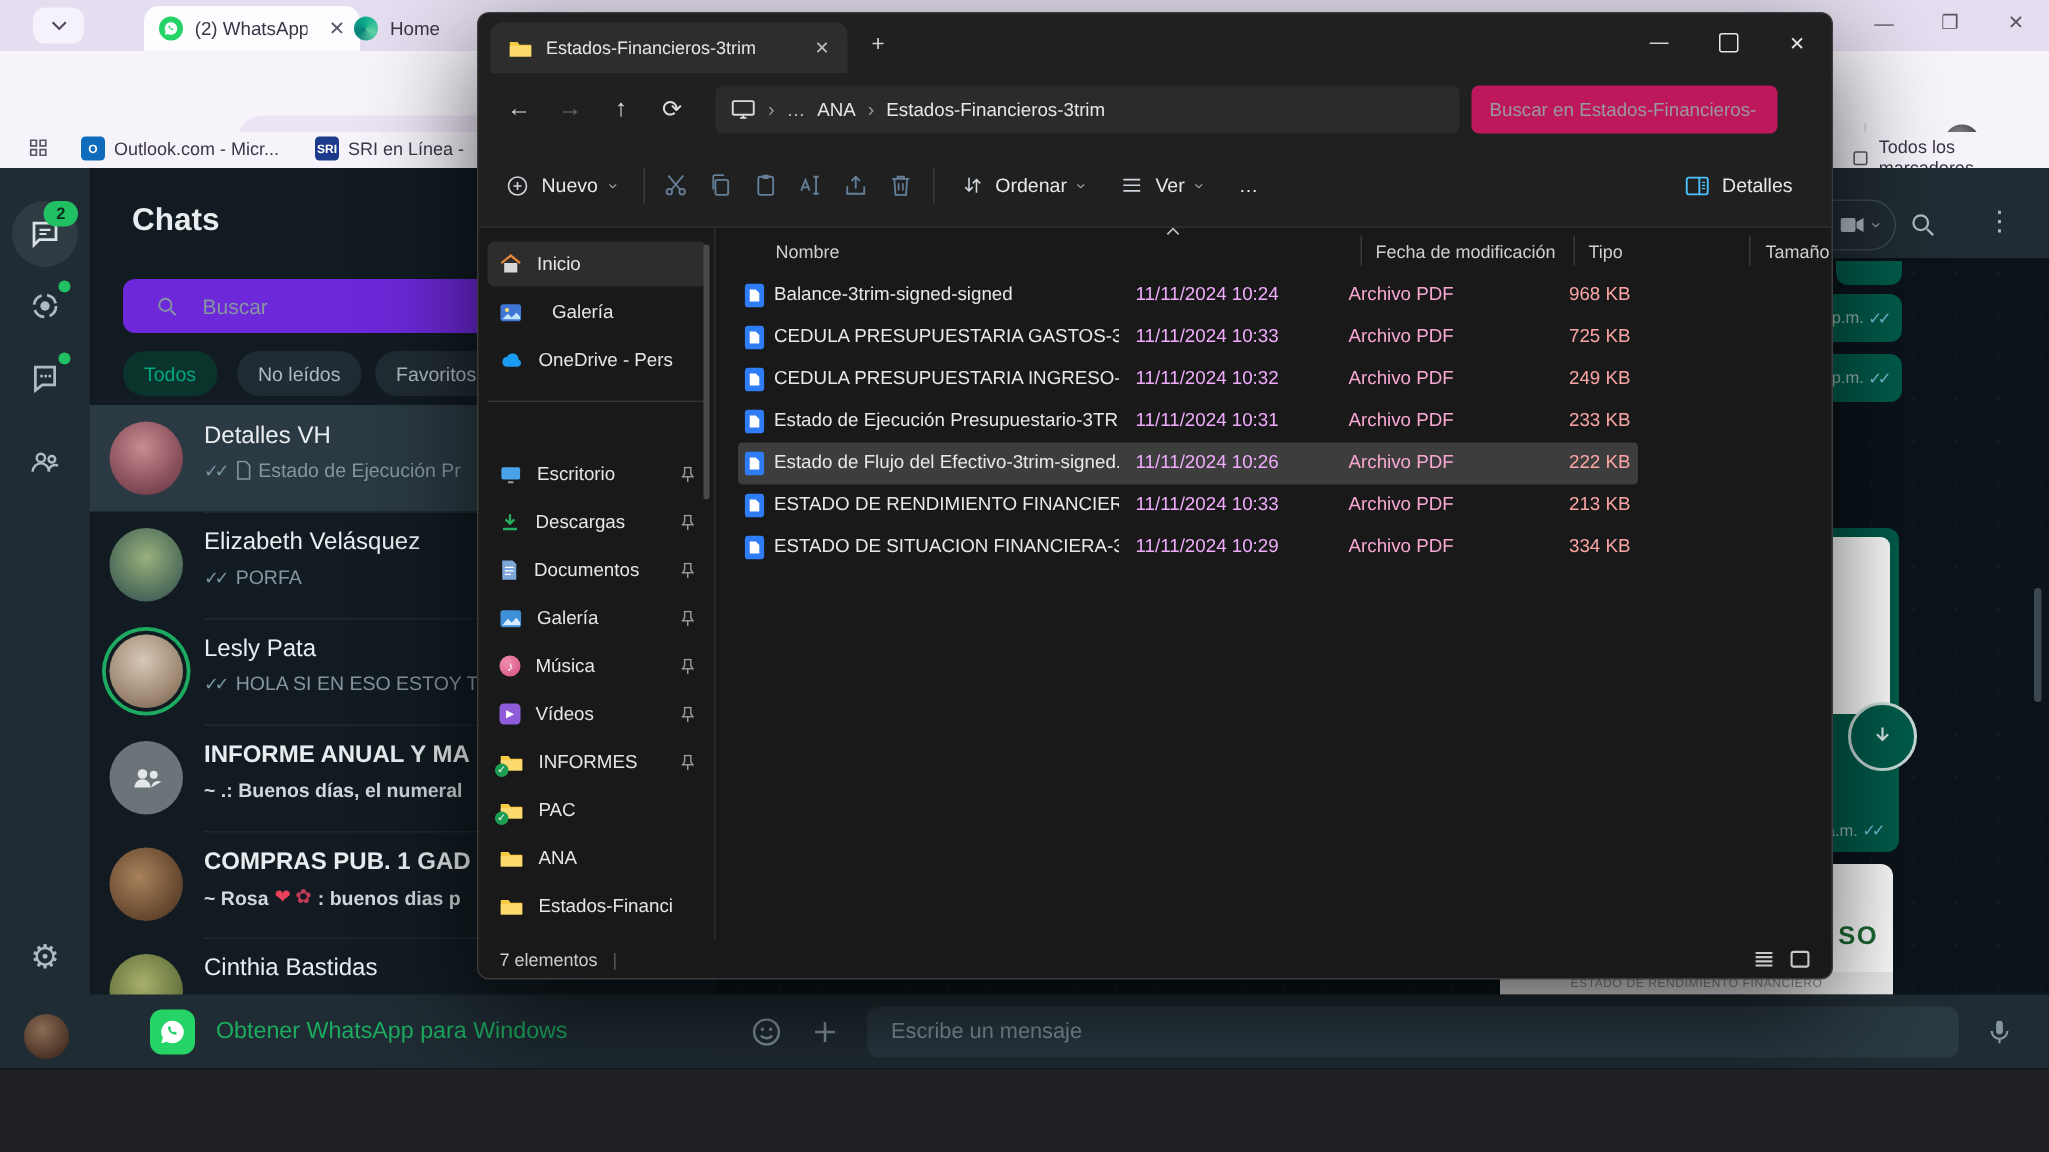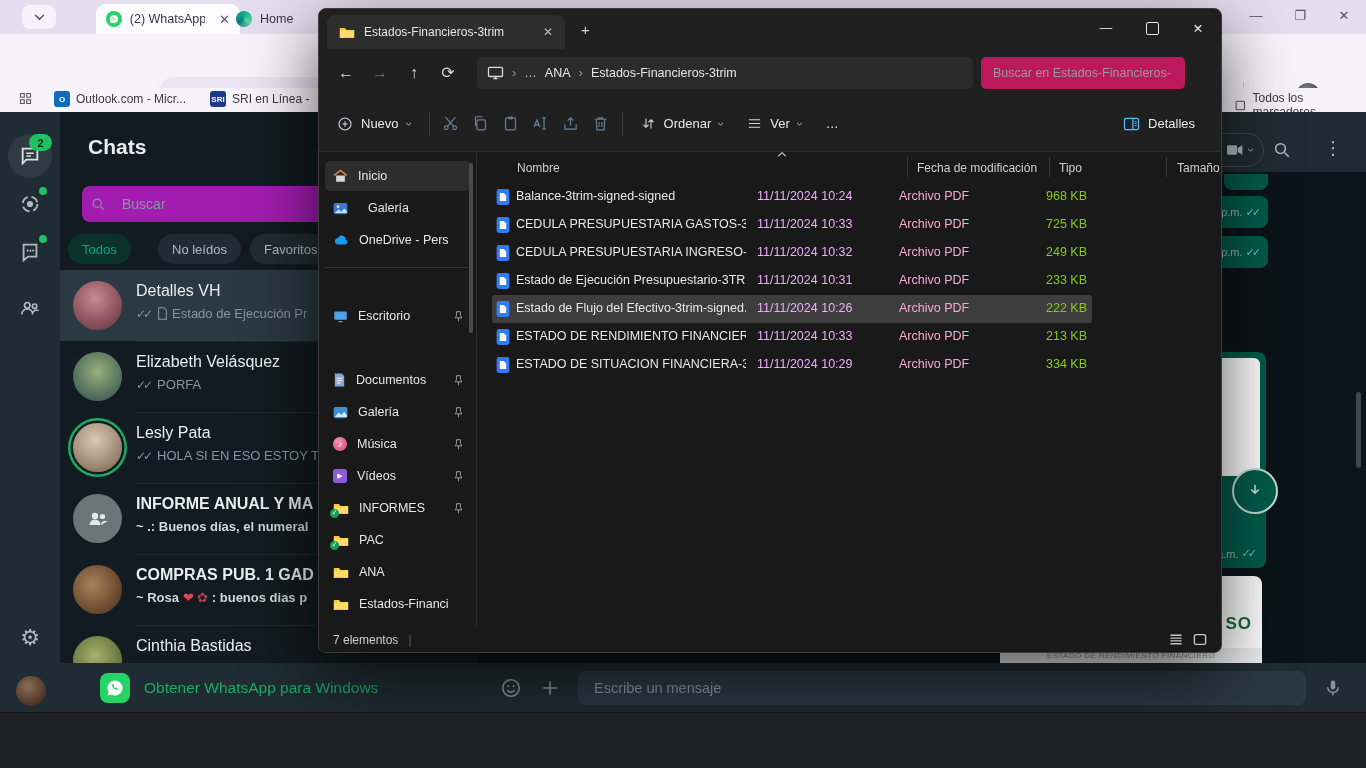"Buscar" .wa-search { background: #a21caf -> #6d28d9; padding: 0 9px -> 0 22px }
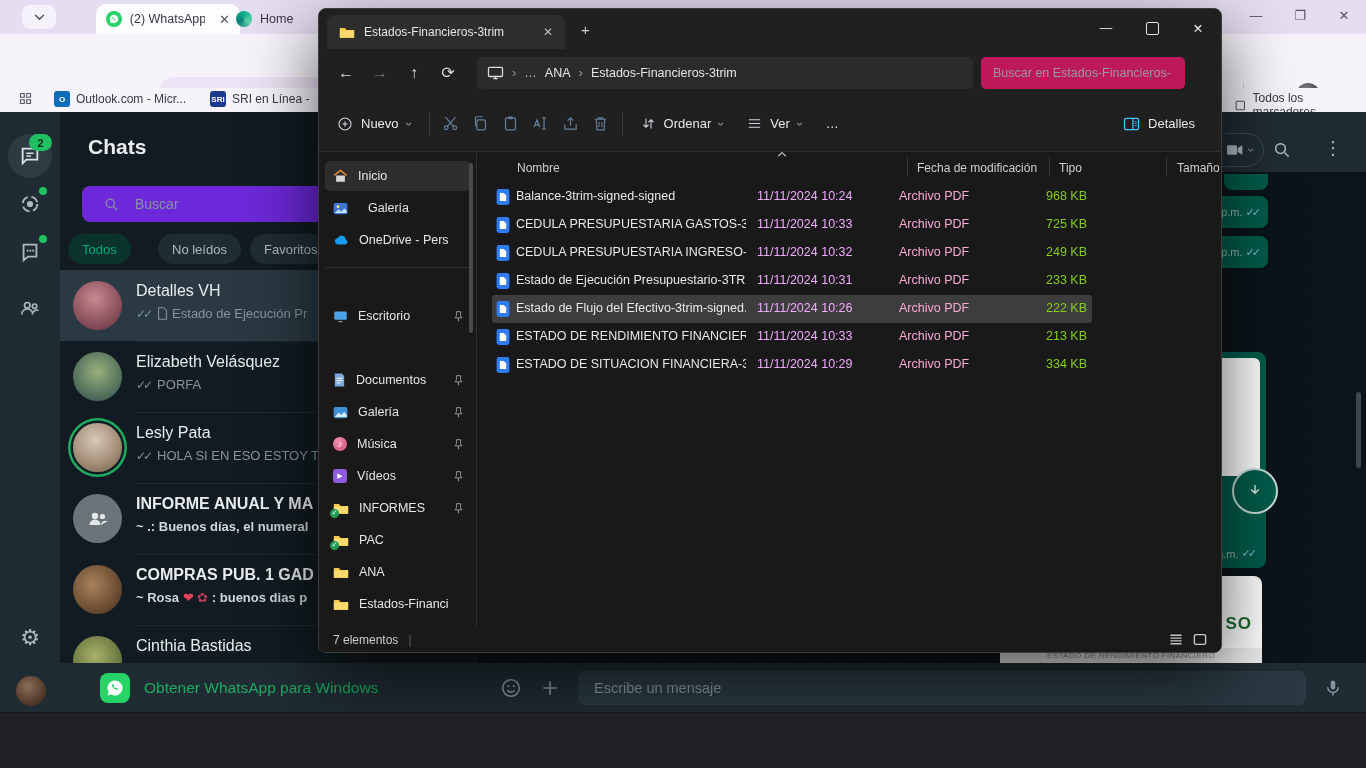"968 KB" .fsize { color: #84cc16 -> #fca5a5 }
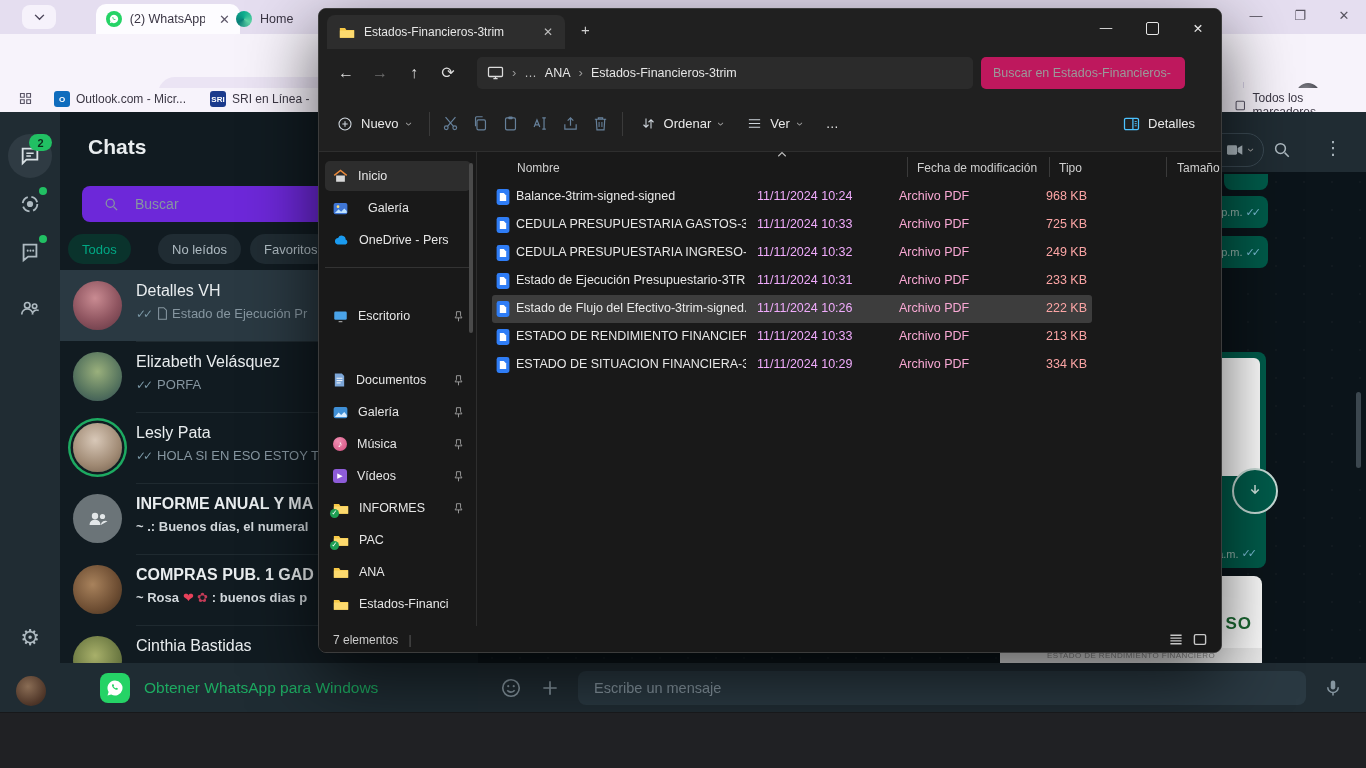"Todos" div.abs { left: 8px -> 22px }
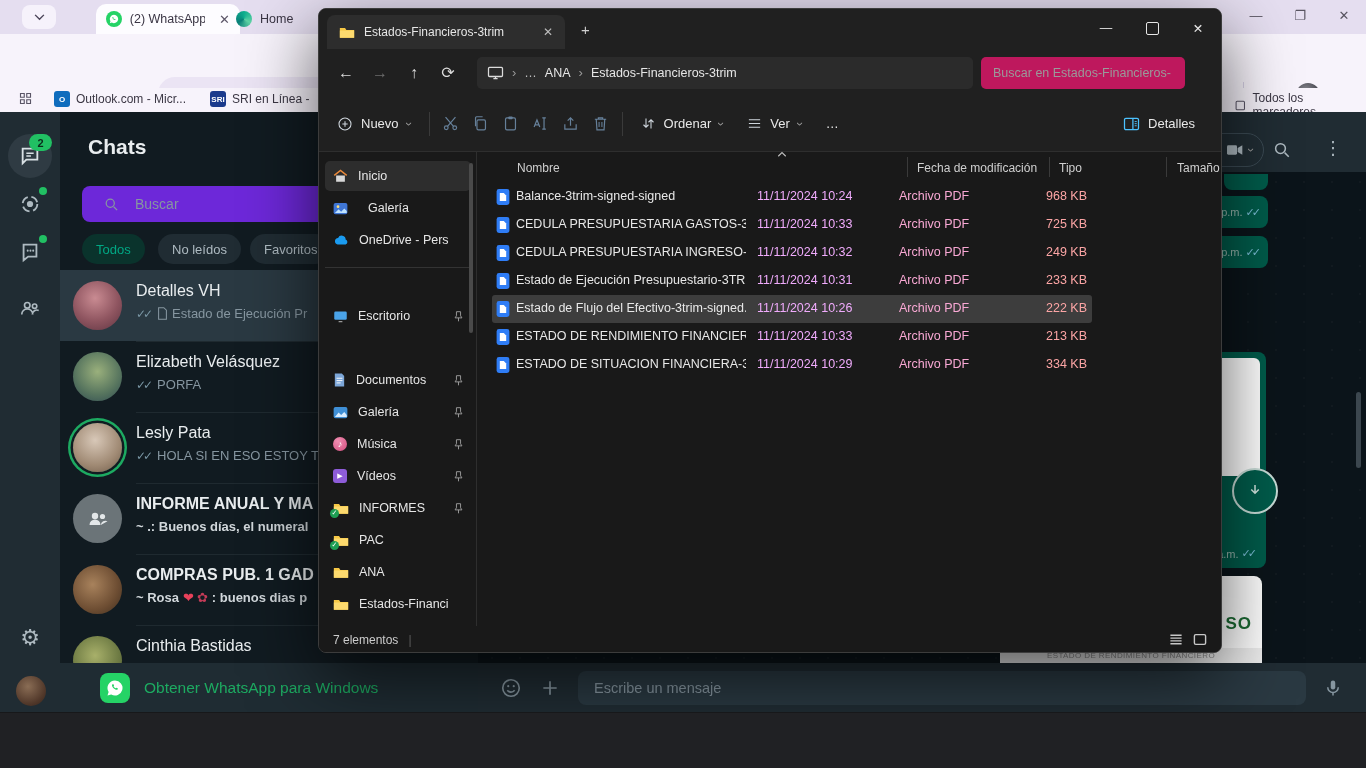"Descargas" div.sb-item { html: none -> <div> <svg> <path></path> <path></path> </svg> <span>Descargas</span> <span> <svg> <path></path> </svg> </span> </div> }
